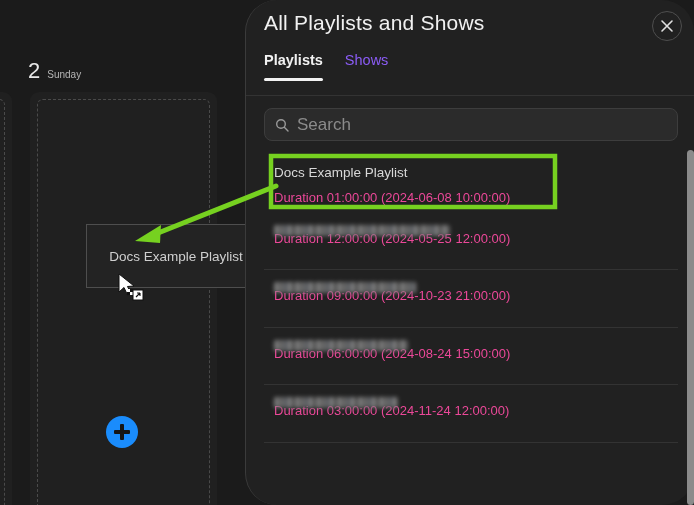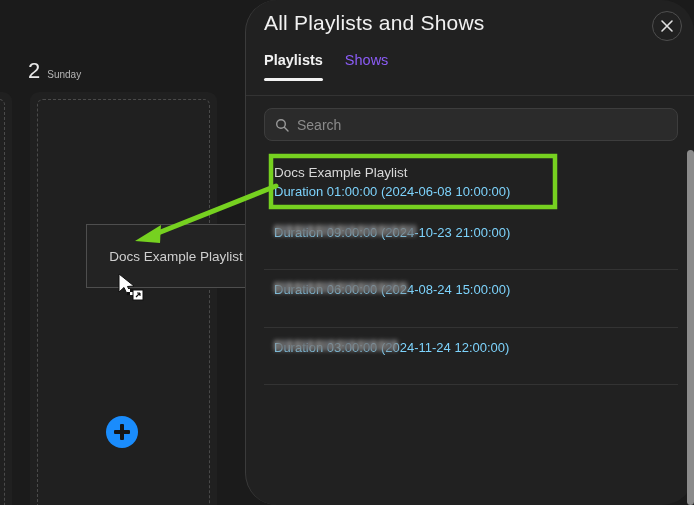"Search" .search-input { font-size: 14px -> 17px }
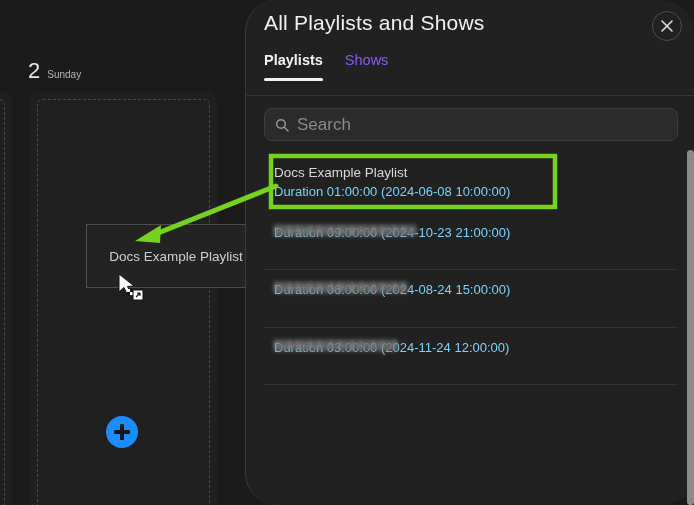"Duration 01:00:00 (2024-06-08 10:00:00)" .row-sub { color: #7dd3fc -> #ec4899; margin-top: 2px -> 8px }
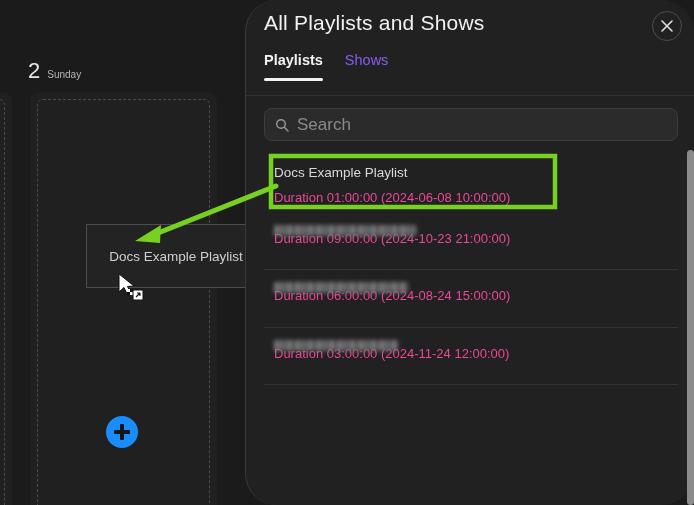"Duration 12:00:00 (2024-05-25 12:00:00)" div.row { html: none -> <div> <div></div> <div>Duration 12:00:00 (2024-05-25 12:00:00)</div> </div> }
